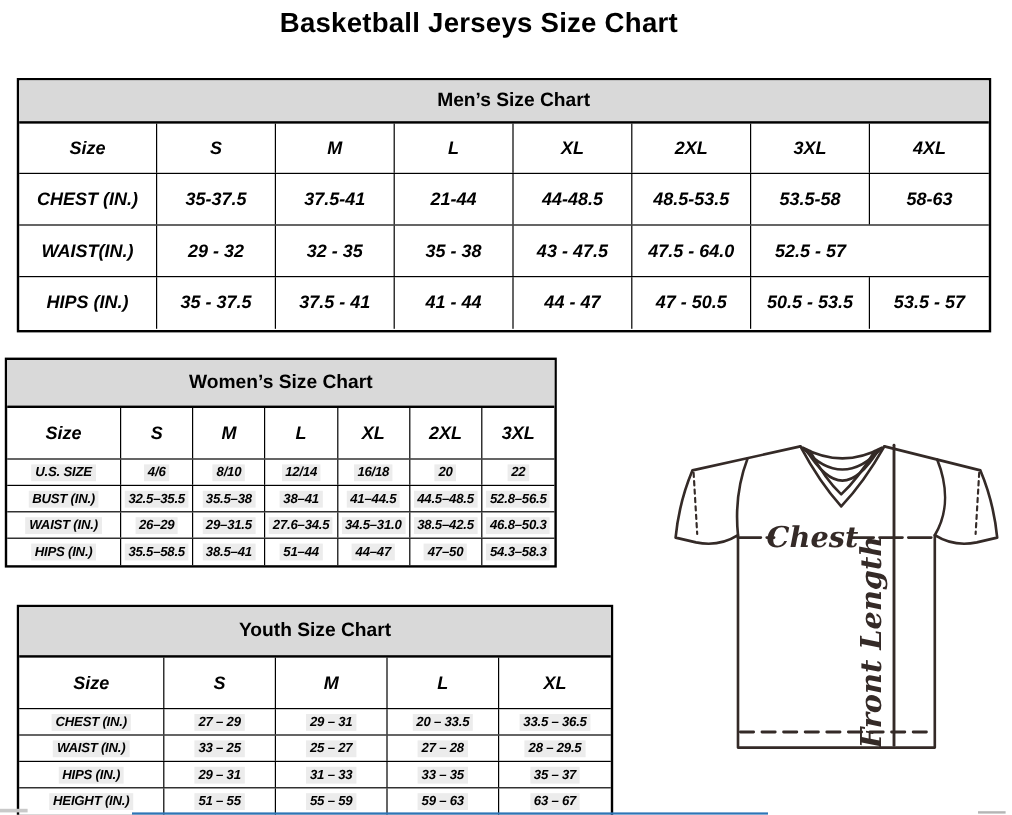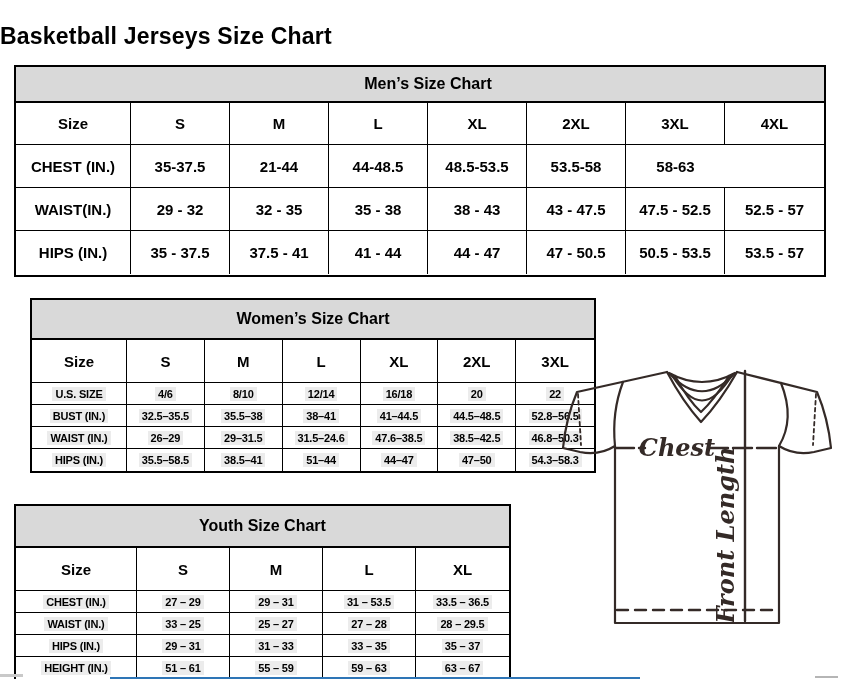"Basketball Jerseys Size Chart" .page-title { text-align: left -> center; top: 23px -> 6px }
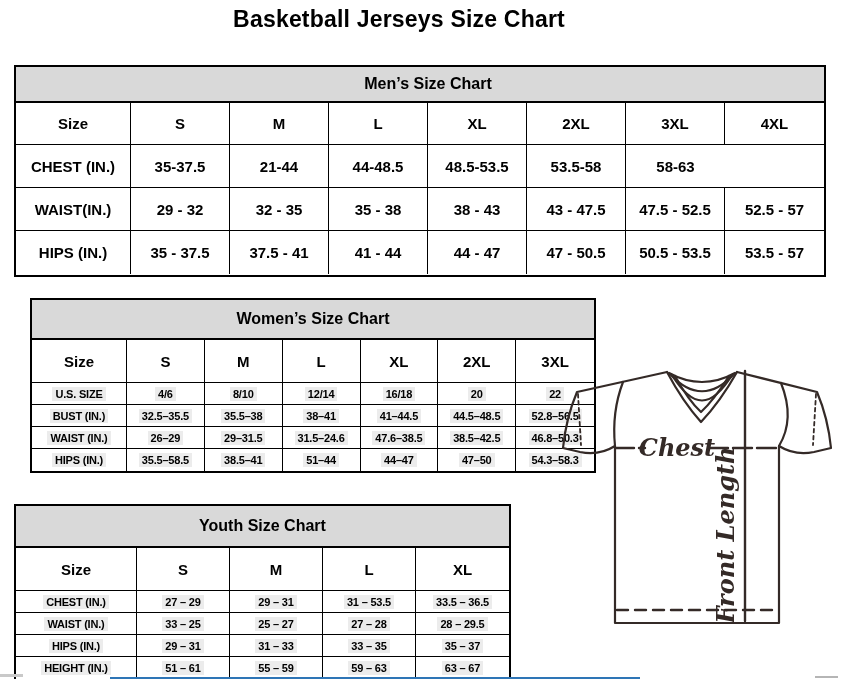"Size" .grid-row { font-style: none -> italic }
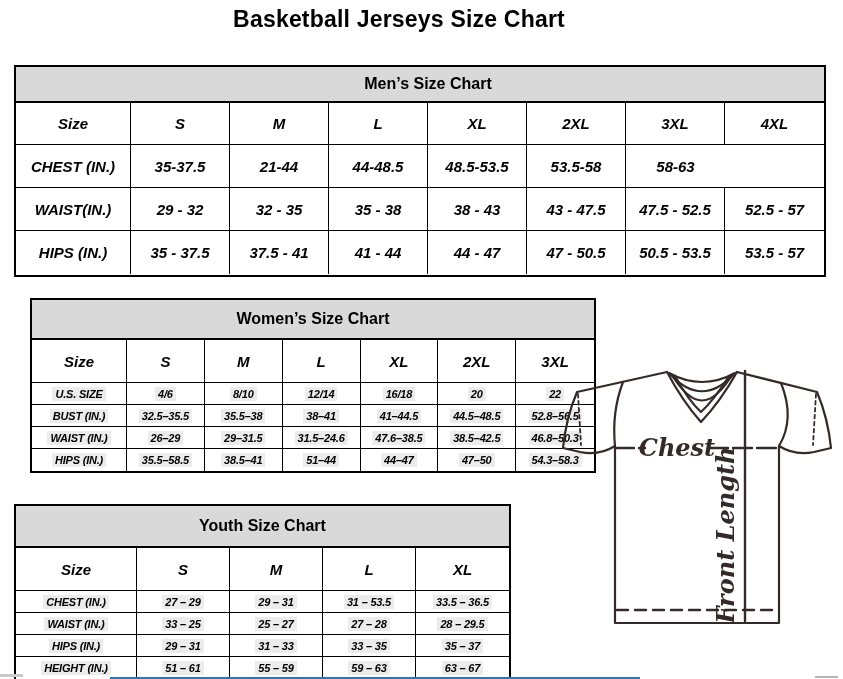"37.5-41" div.cell { html: none -> <div>37.5-41</div> }
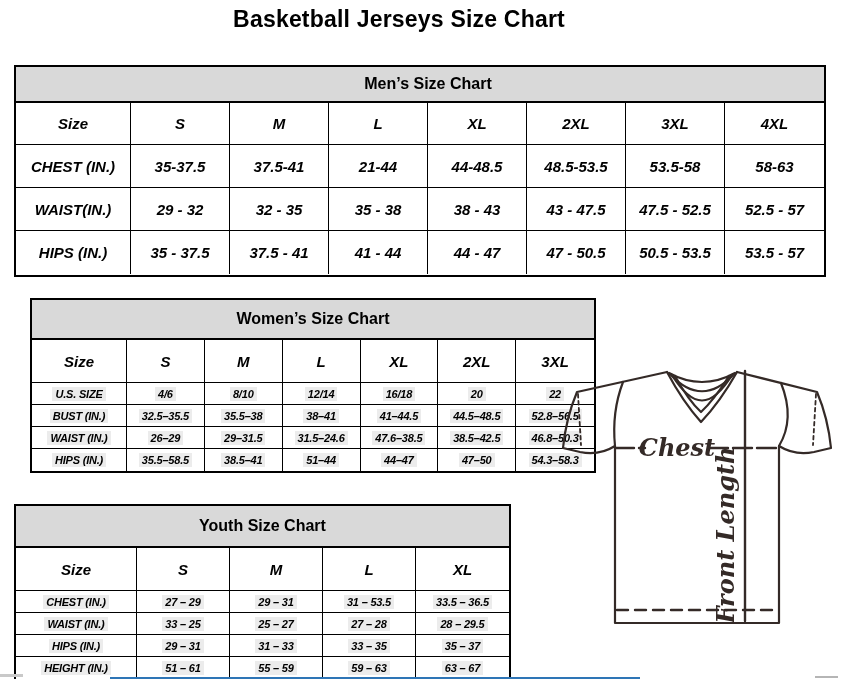"38 - 43" div.cell { html: <div>38 - 43</div> -> none }
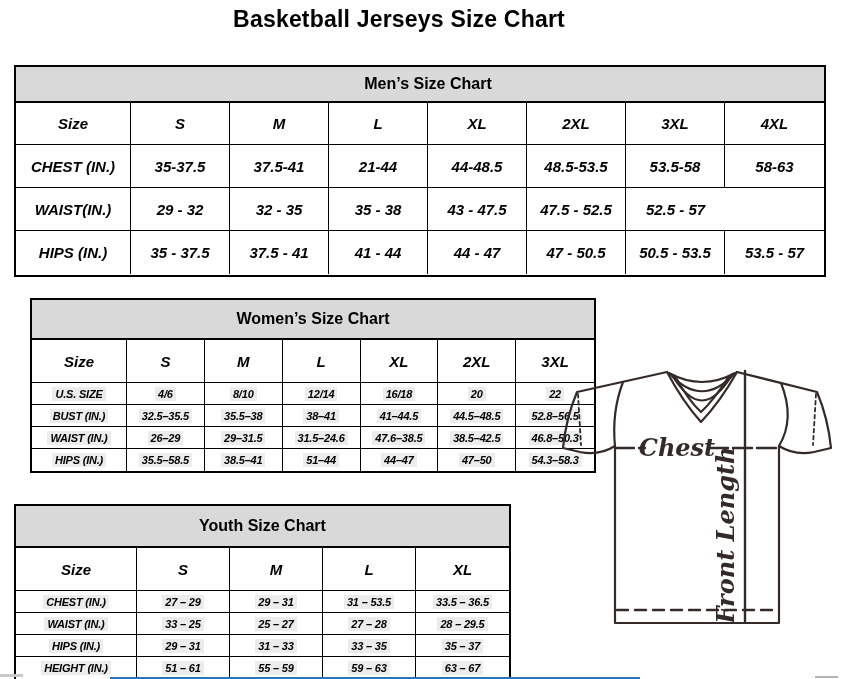"47.5 - 52.5" div.cell { text: 52.5 -> 64.0 }
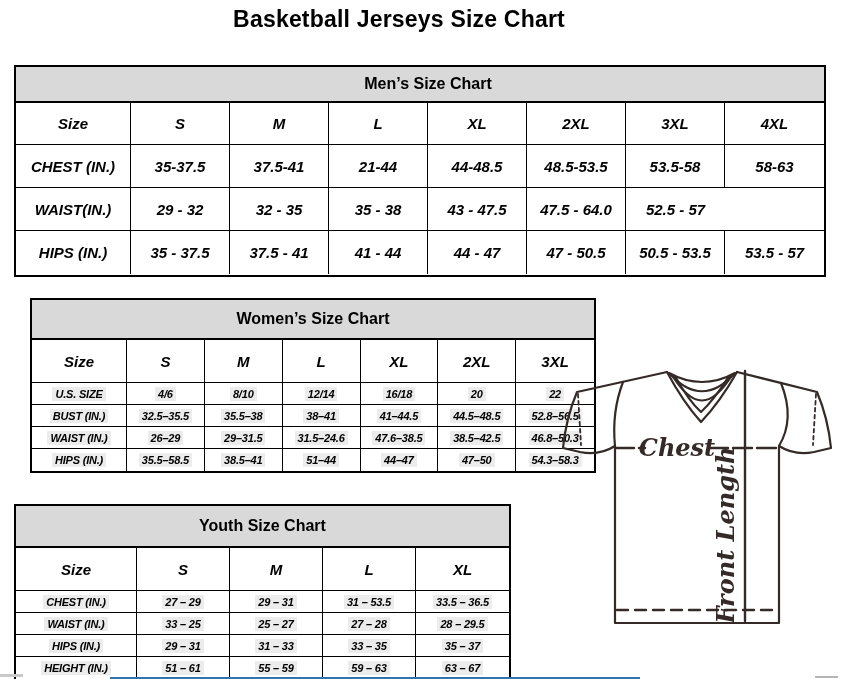"Women’s Size Chart" .womens { left: 30px -> 4px; width: 566px -> 460px }
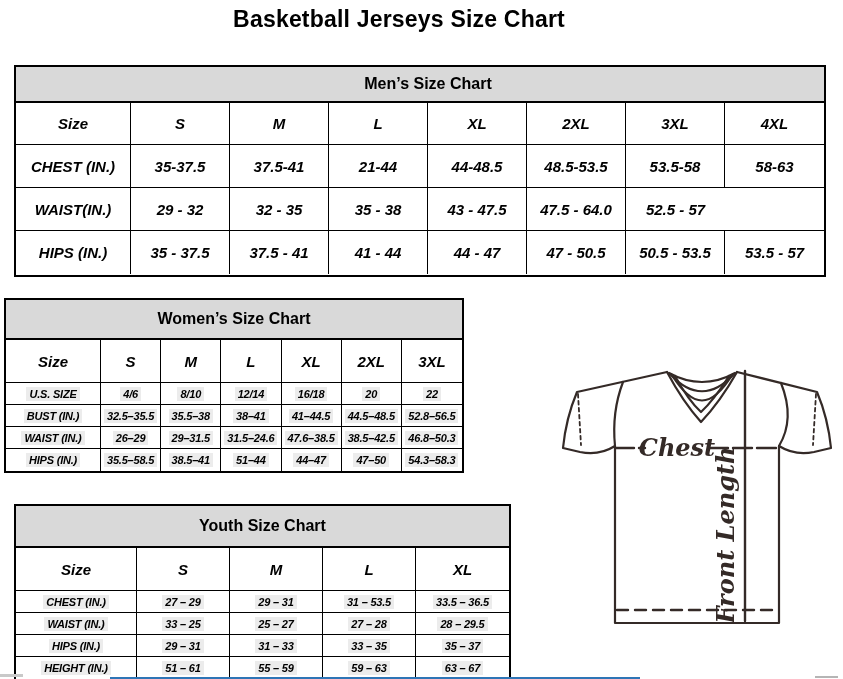"31.5–24.6" span.shade { text: 31.5–24.6 -> 27.6–34.5 }
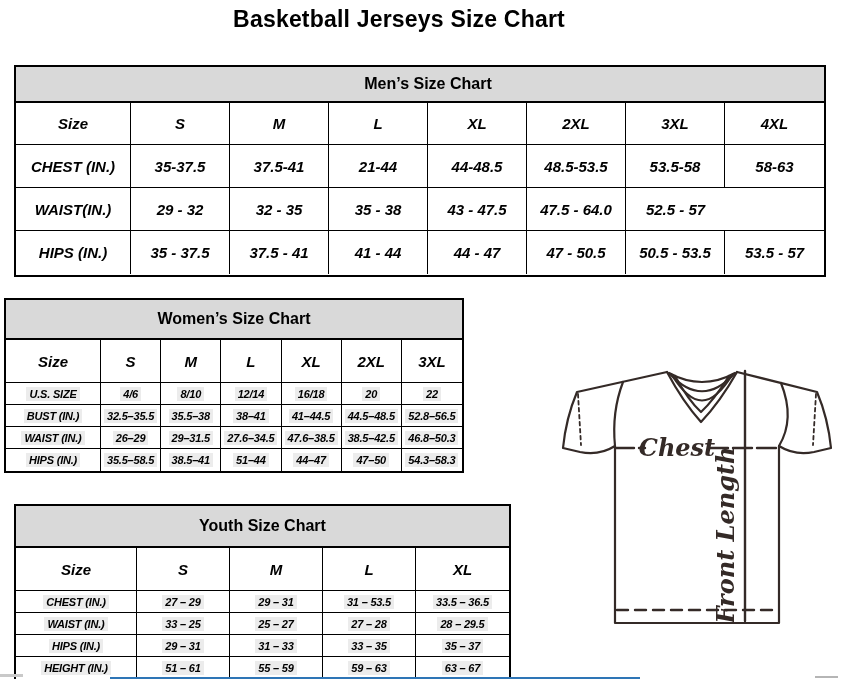"47.6–38.5" span.shade { text: 47.6–38.5 -> 34.5–31.0 }
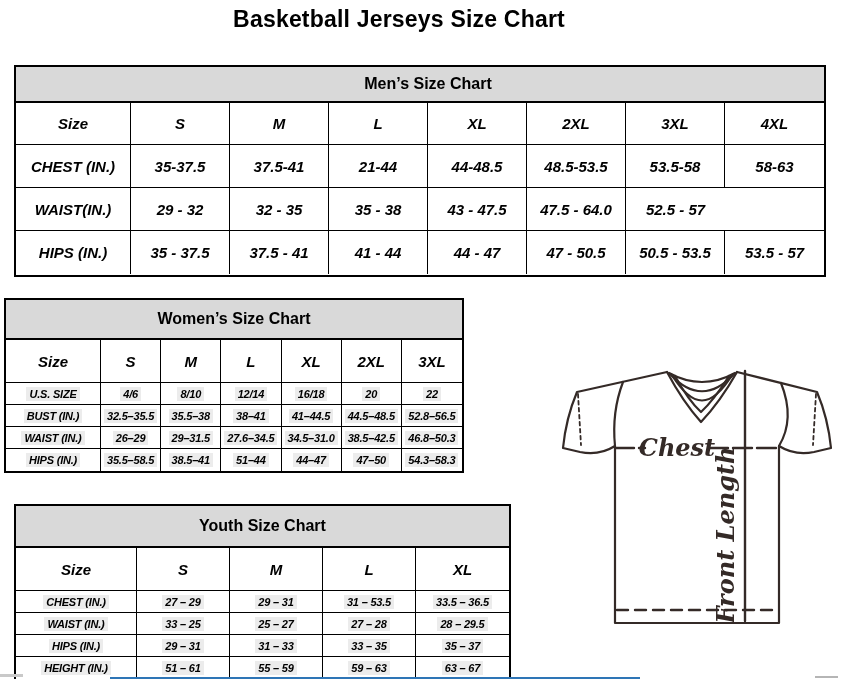"31 – 53.5" span.shade { text: 31 – 53.5 -> 20 – 33.5 }
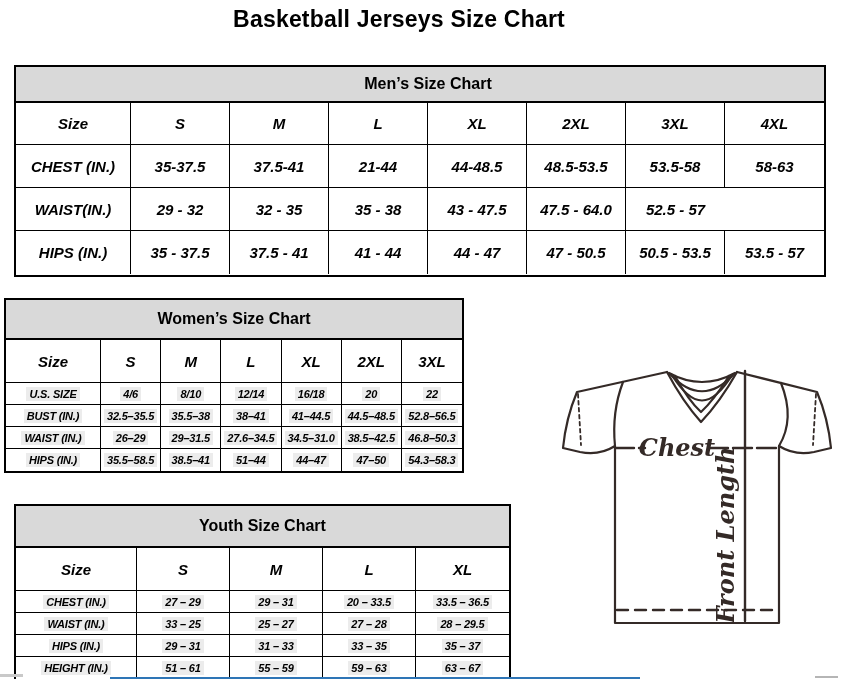"51 – 61" span.shade { text: 61 -> 55 }
